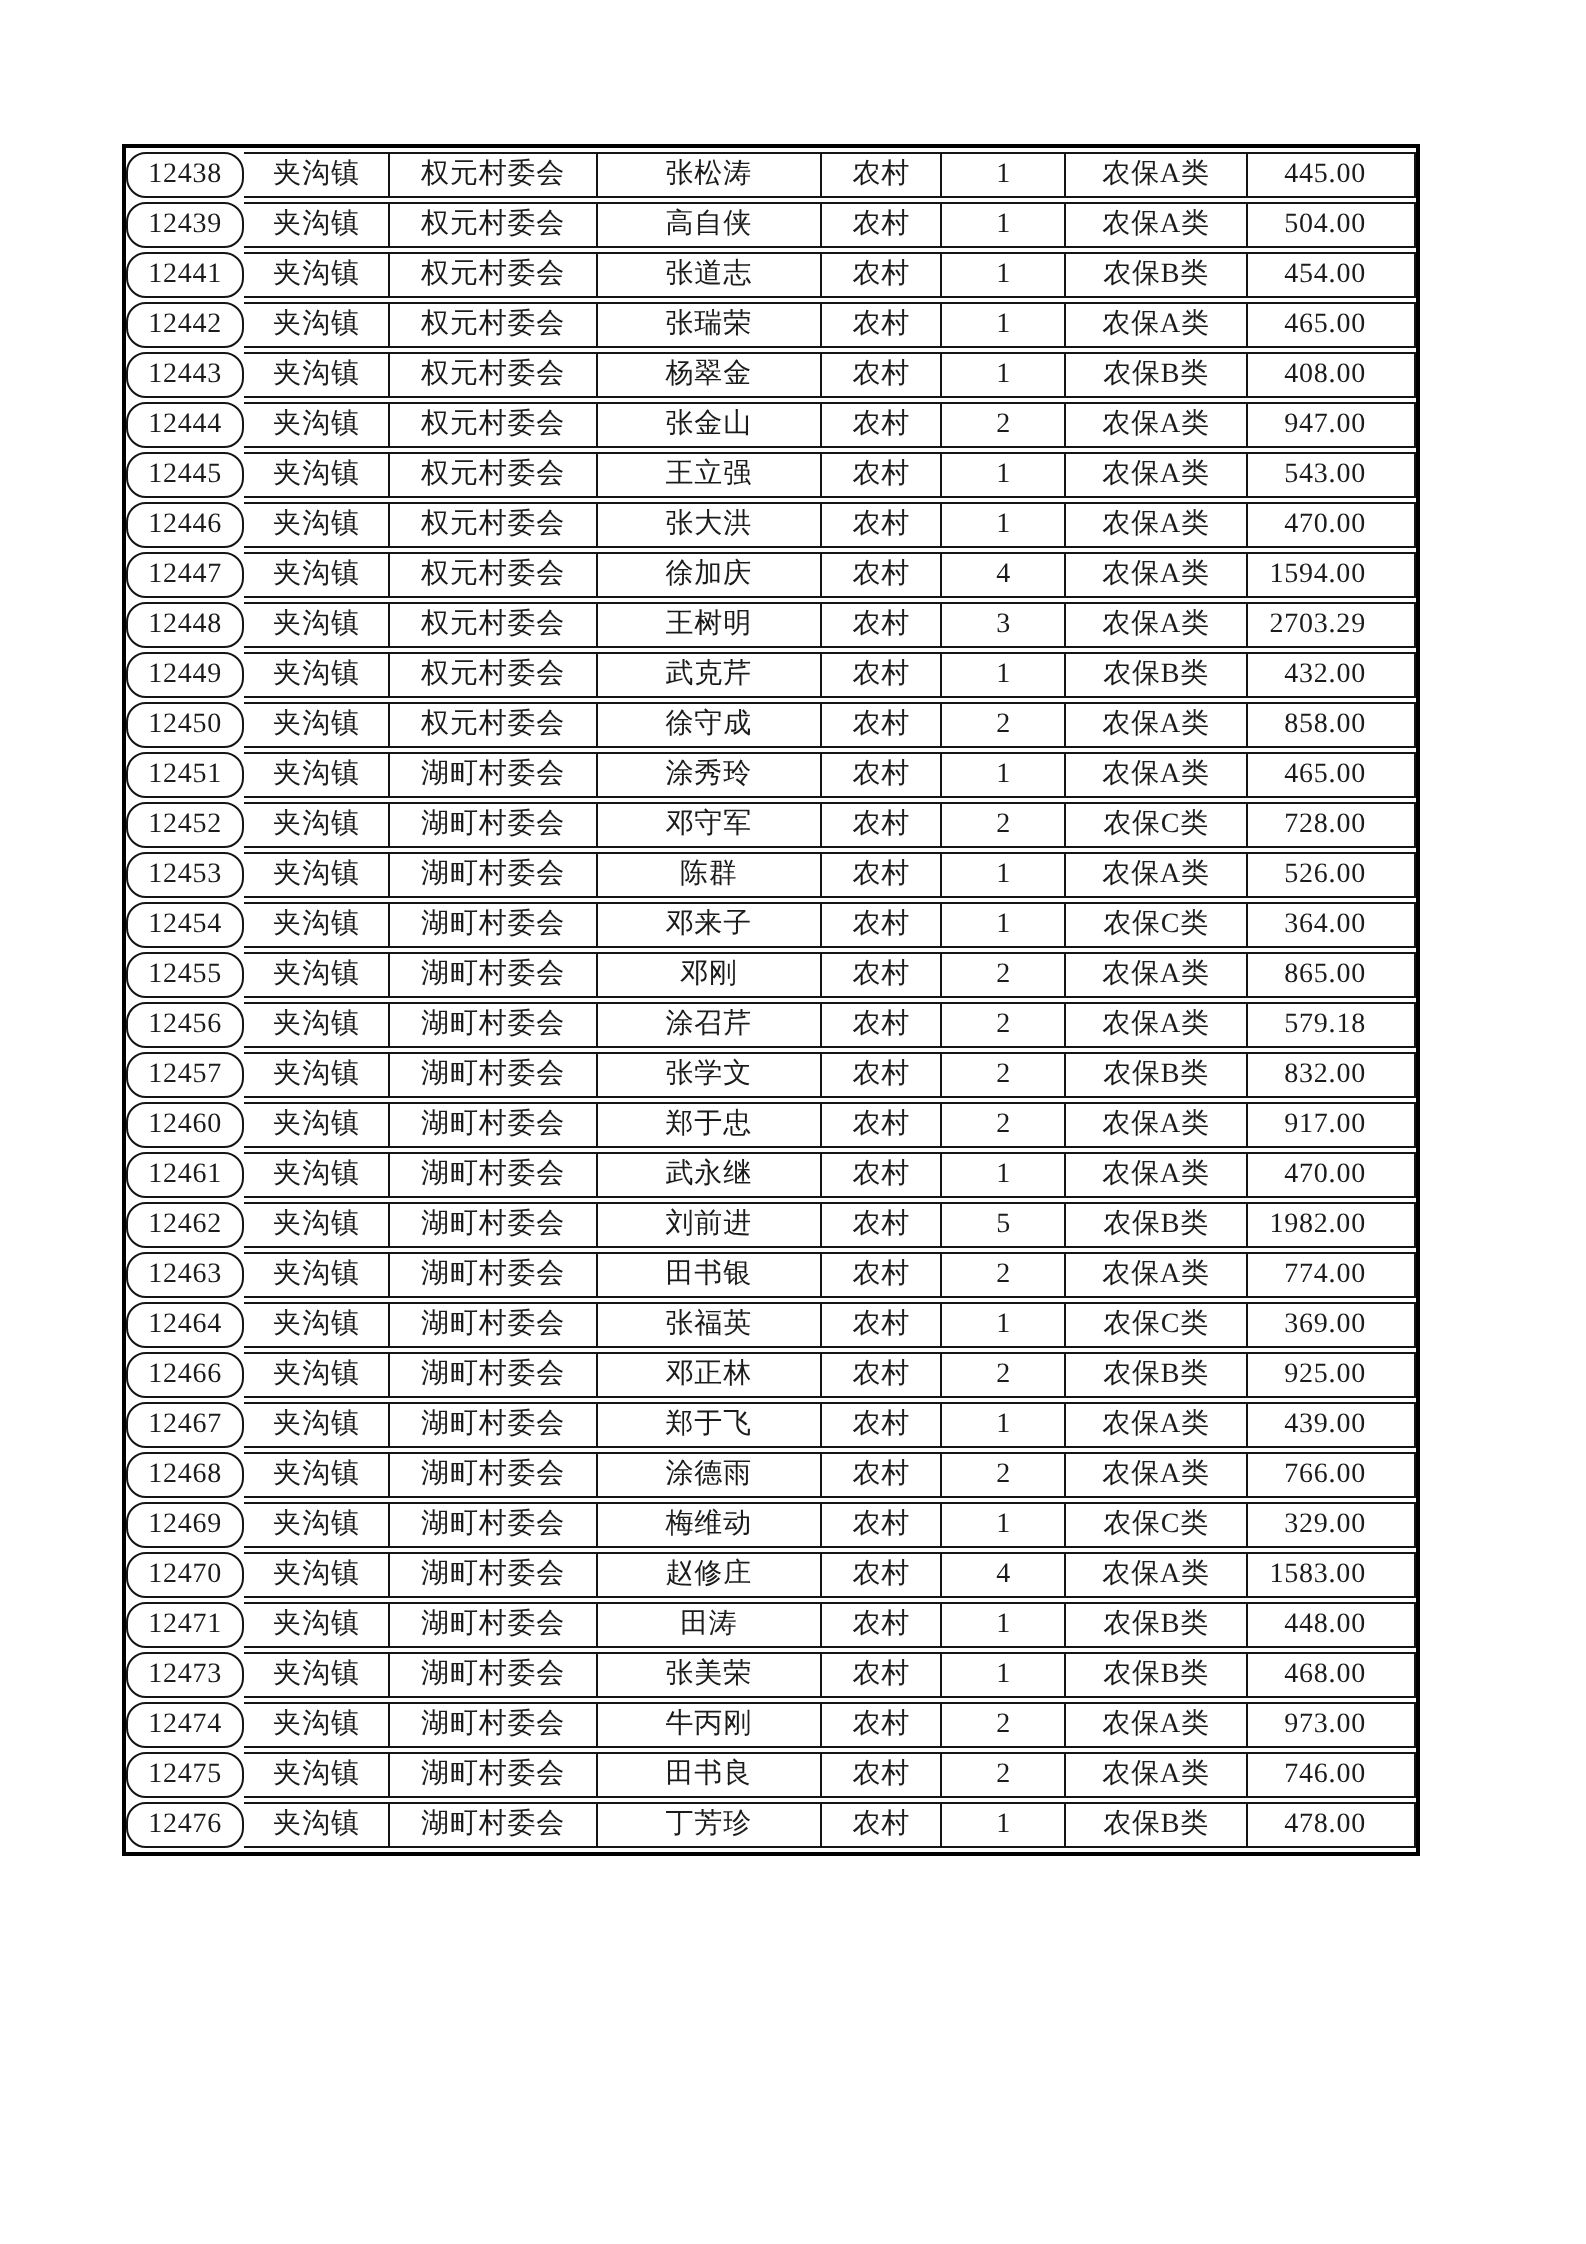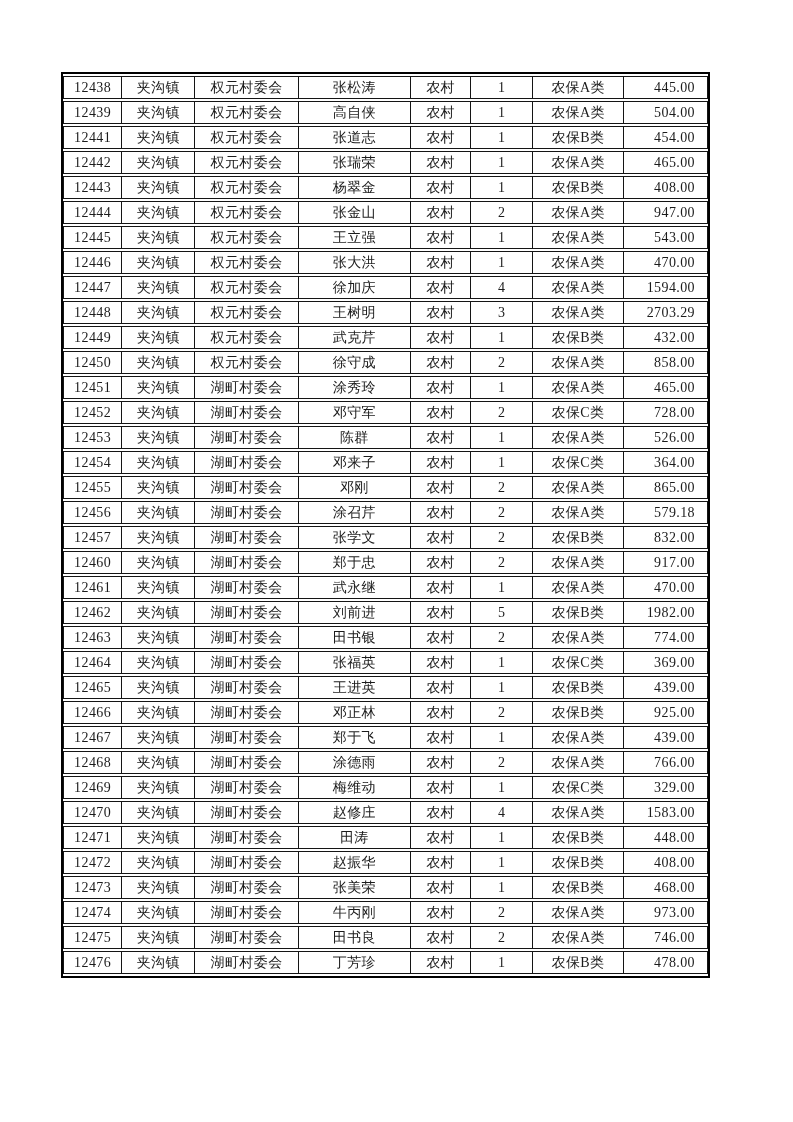"12438" table.roster td:first-child { border-radius: none -> 10px }
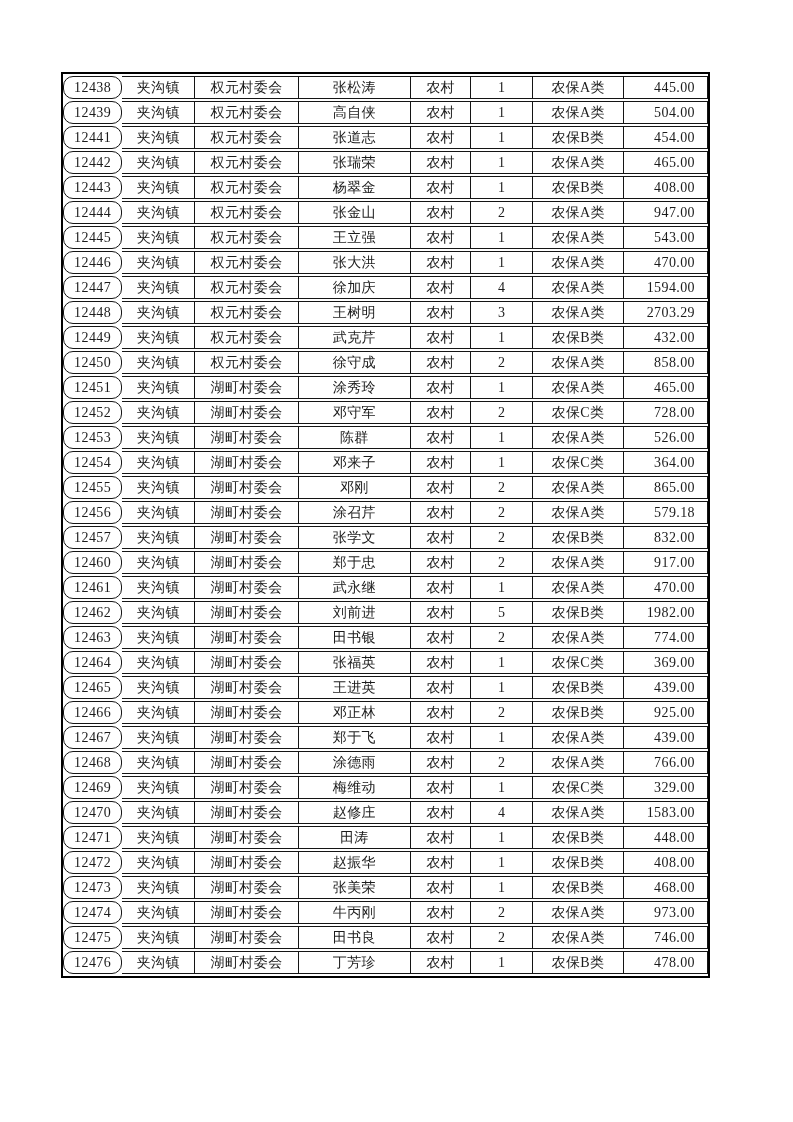"445.00" table.roster td.amount-cell { padding-right: 12px -> 24px }
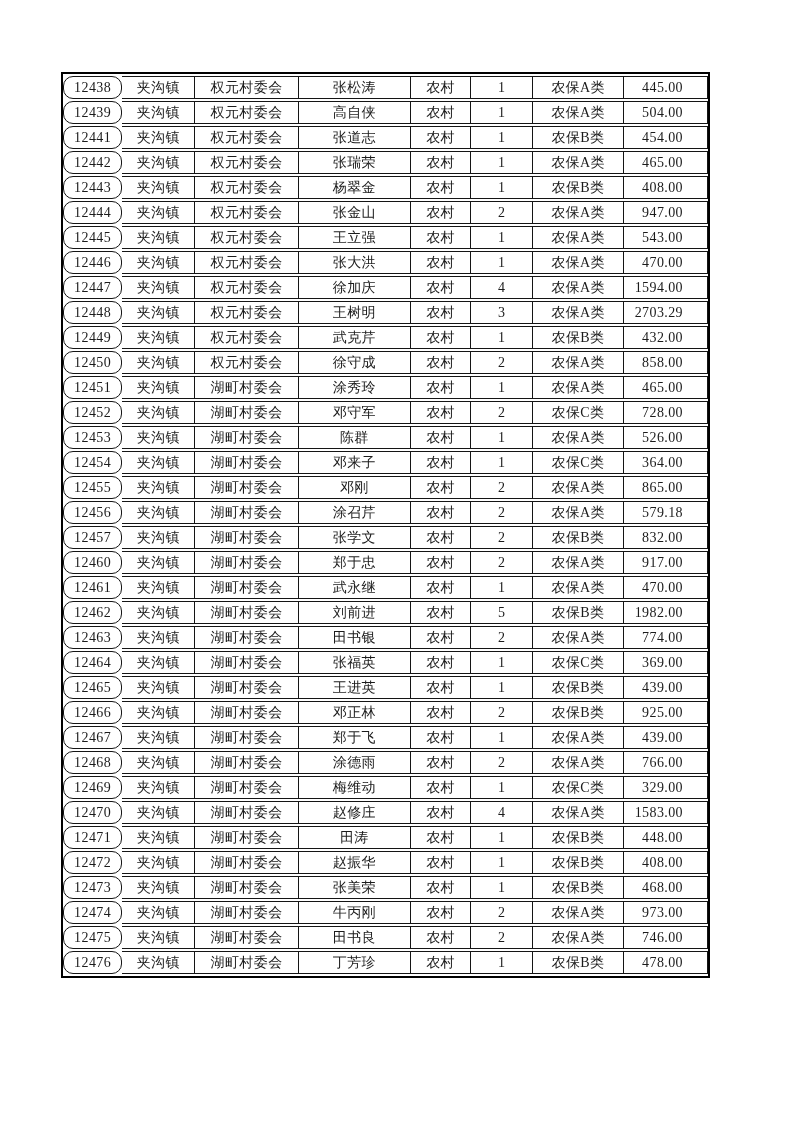"12465" tr { html: <tr> <td>12465</td> <td>夹沟镇</td> <td>湖町村委会</td> <td>王进英</td> <td>农村</td> <td>1</td> <td>农保B类</td> <td>439.00</td> </tr> -> none }
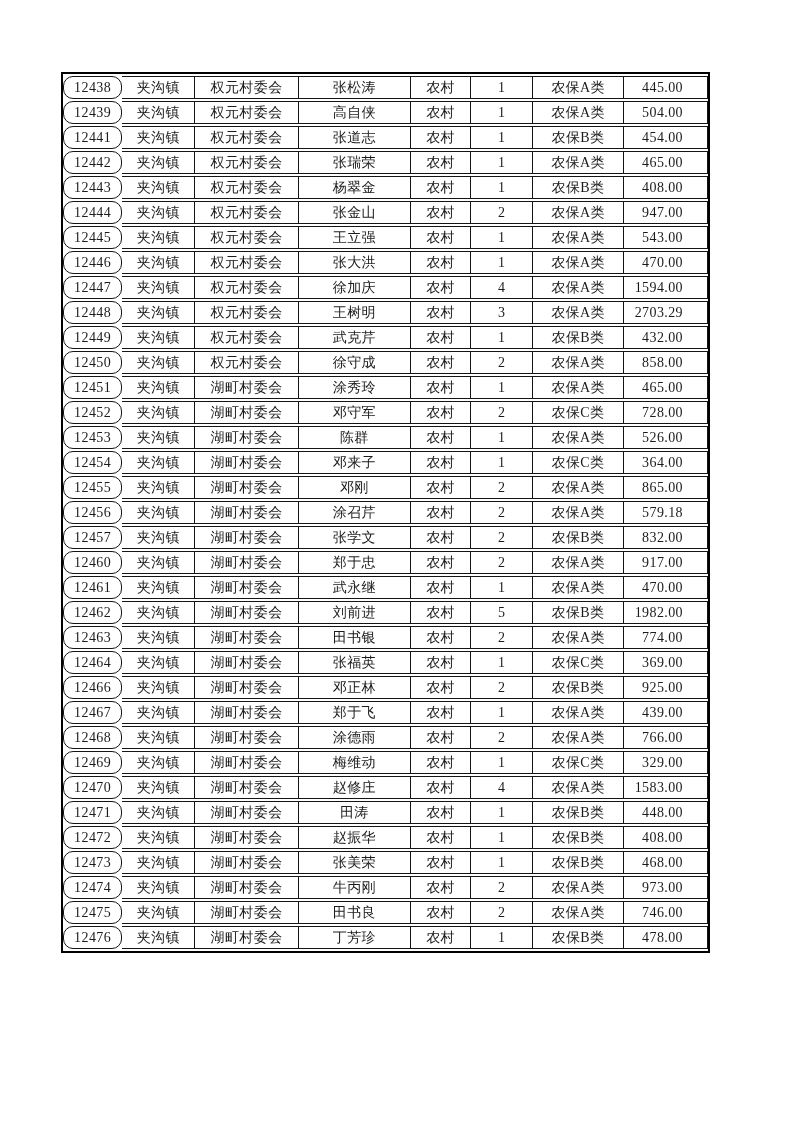"12472" tr { html: <tr> <td>12472</td> <td>夹沟镇</td> <td>湖町村委会</td> <td>赵振华</td> <td>农村</td> <td>1</td> <td>农保B类</td> <td>408.00</td> </tr> -> none }
